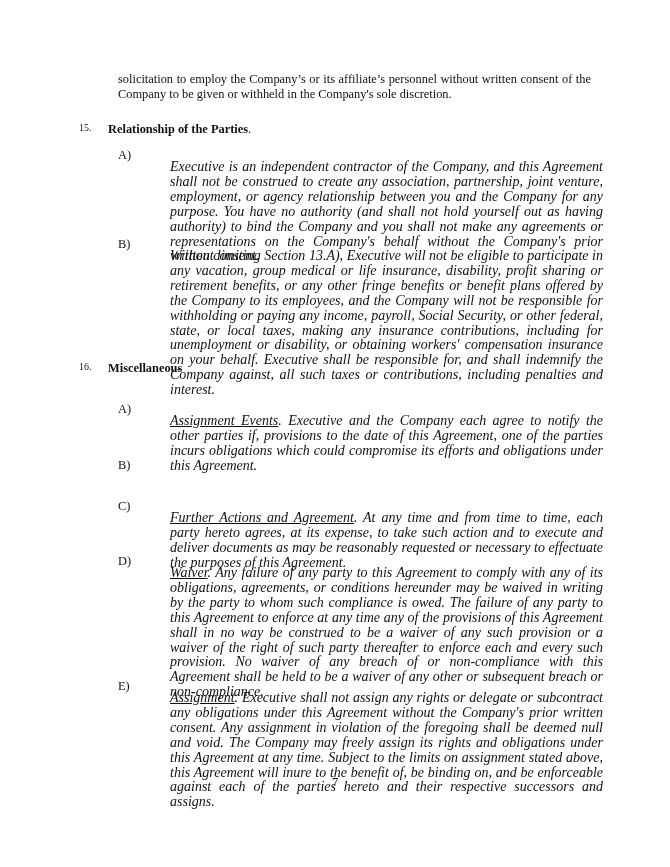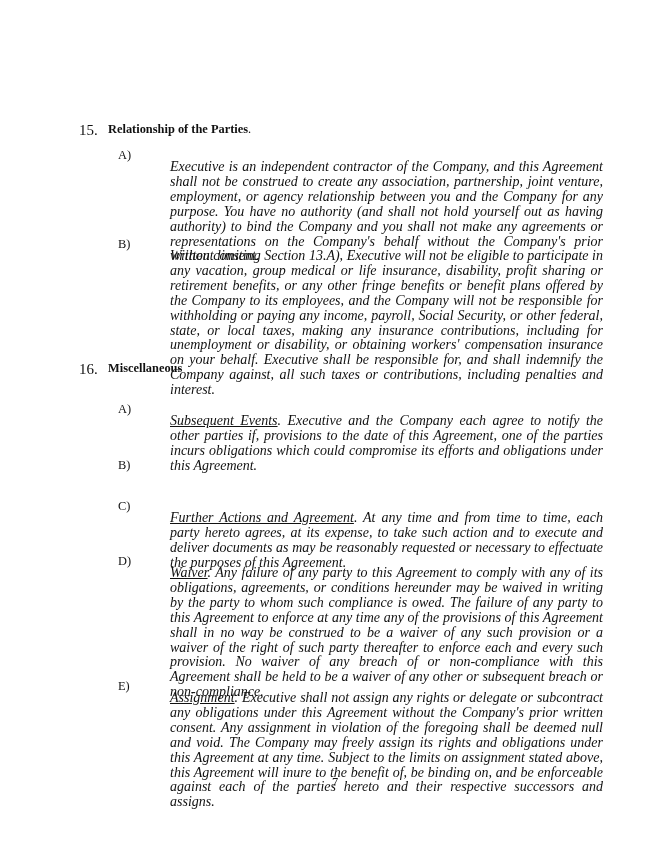"solicitation to employ the Company’s" p.p { html: none -> <p>solicitation to employ the Company’s or its affiliate’s personnel without written consent of the Company to be given or withheld in the Company's sole discretion.</p> }
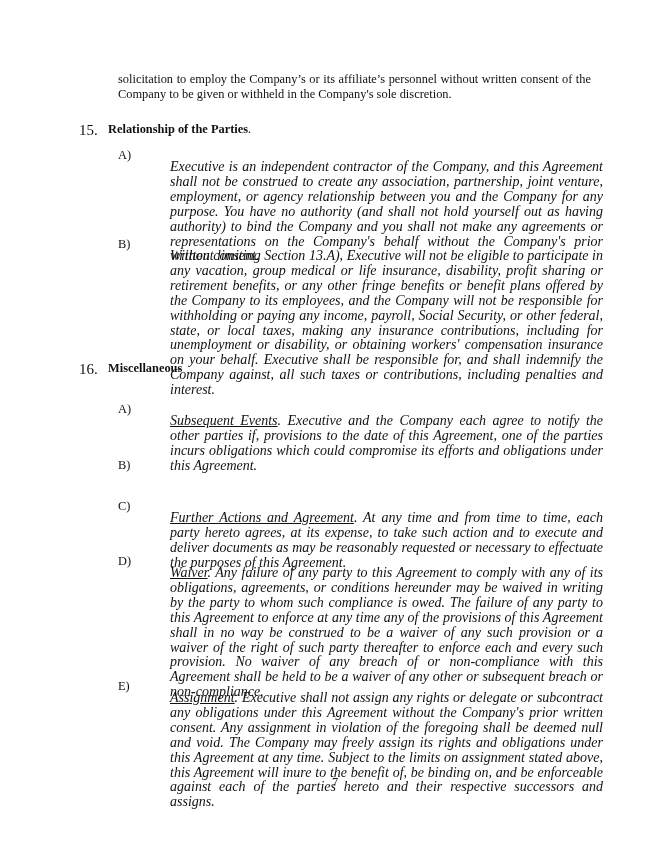"15." .sec-num { font-size: 15px -> 10px }
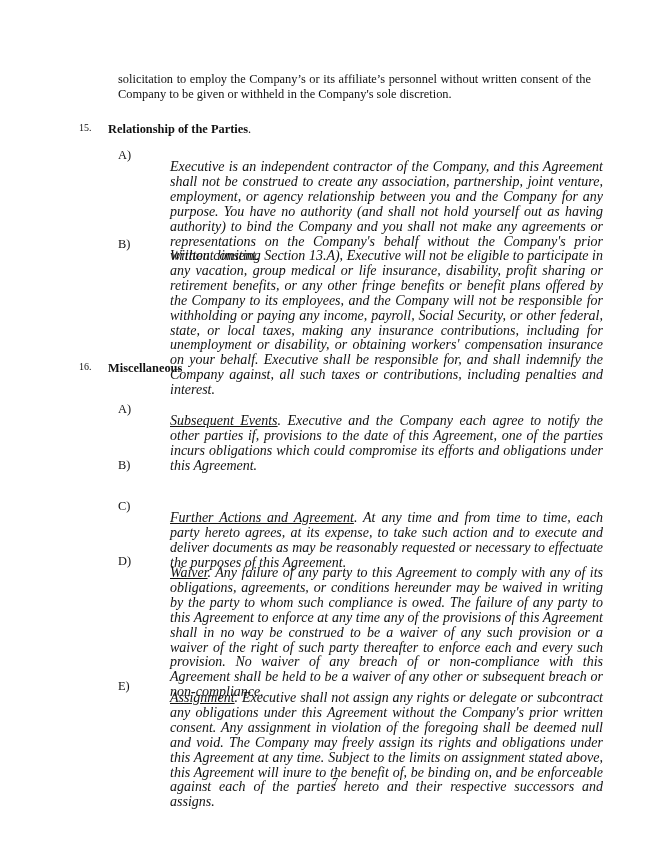"Subsequent Events" span.u { text: Subsequent -> Assignment }
